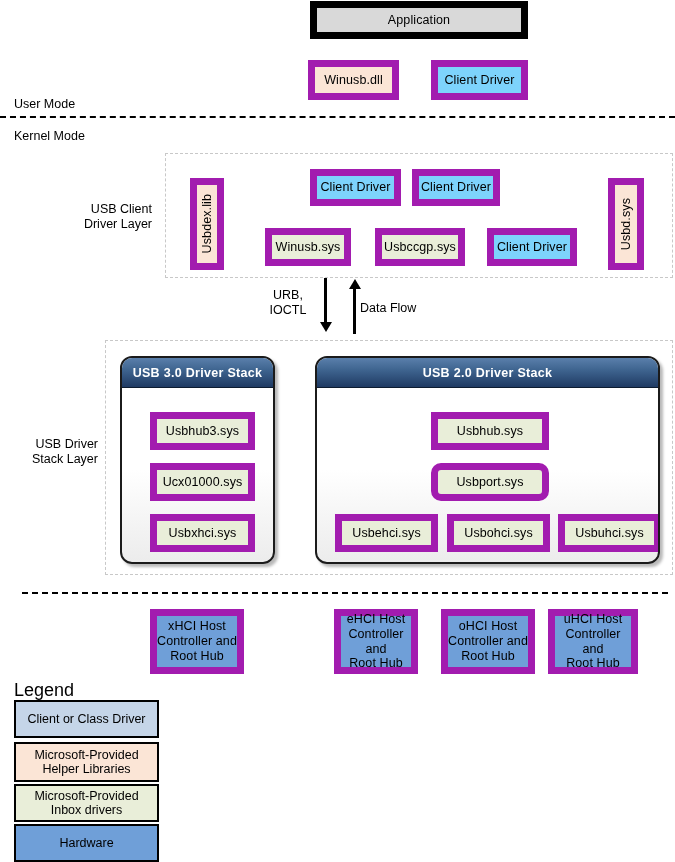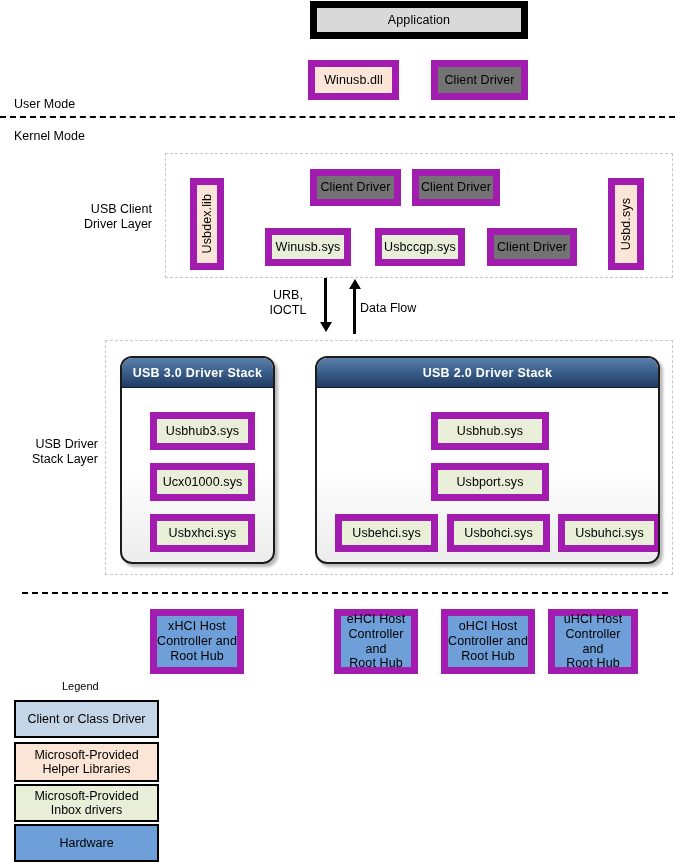"Client Driver" .box.client { background: #737373 -> #7dd3fc }
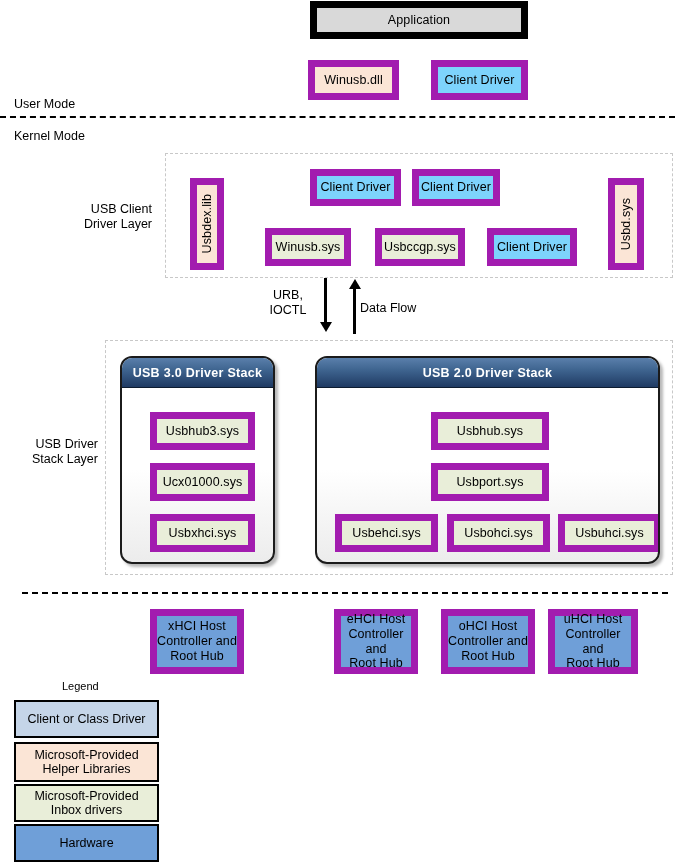"Usbport.sys" div.box { border-radius: none -> 10px }
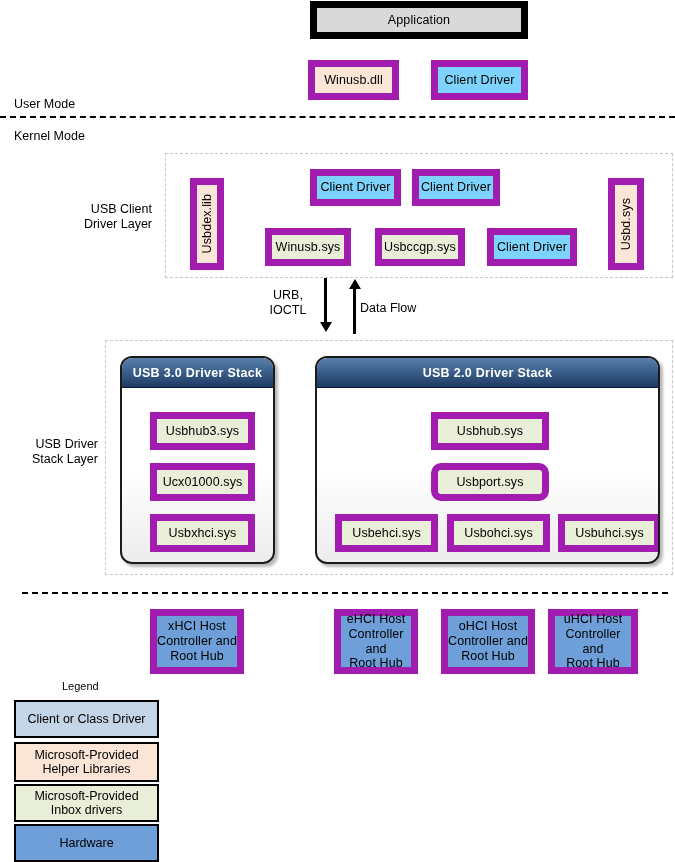"Legend" .legend-title { font-size: 11px -> 18px; margin-left: 48px -> none }
